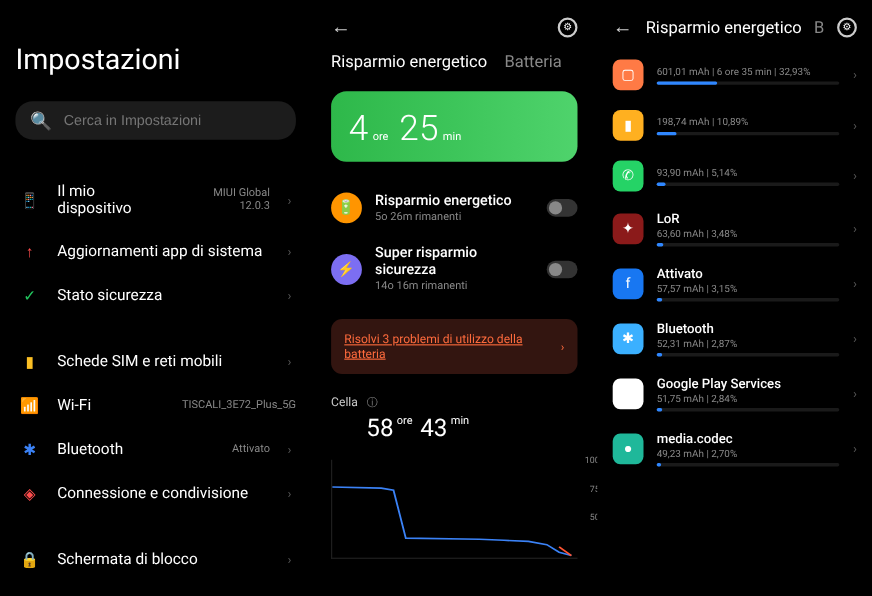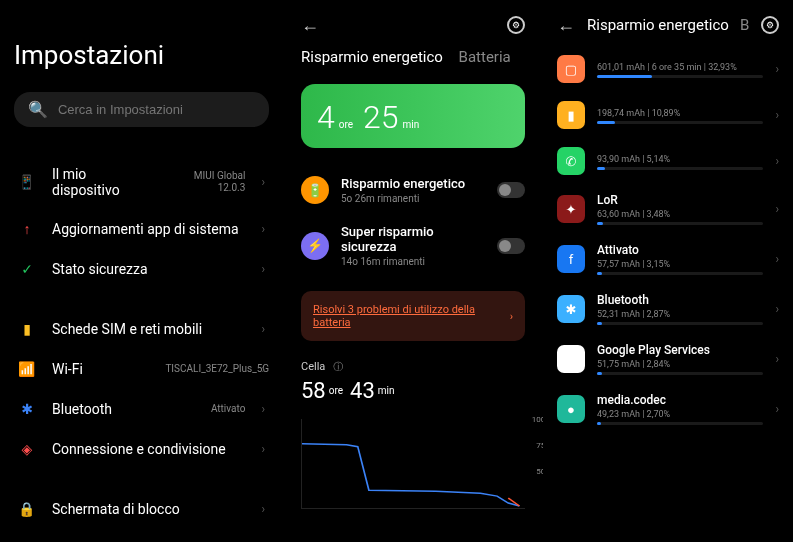"58" .active .time { align-items: center -> flex-start; margin-left: none -> 32px }
